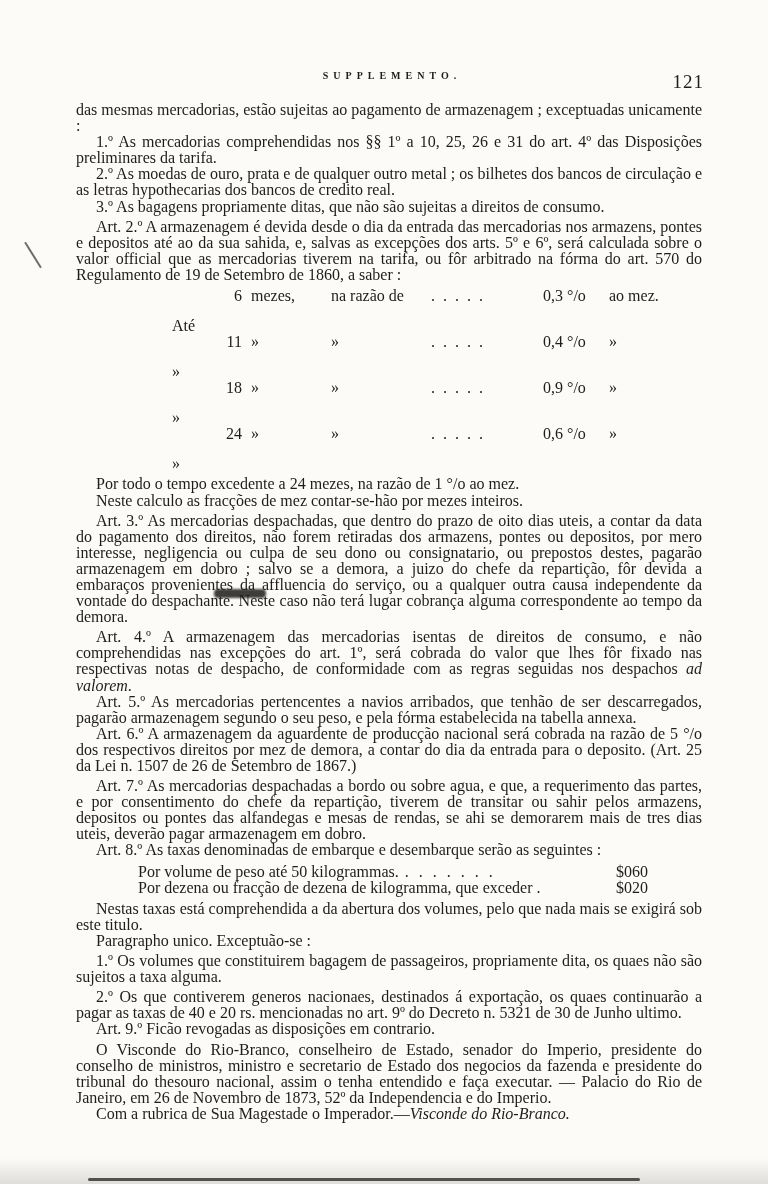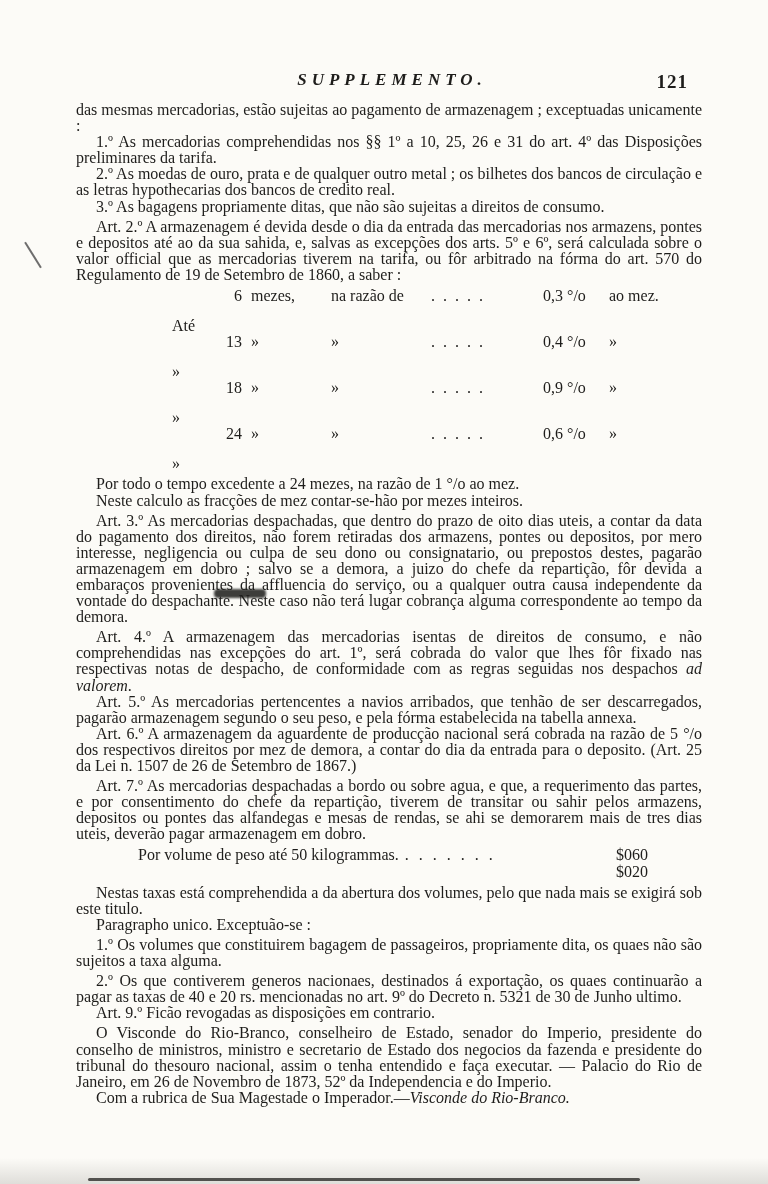"SUPPLEMENTO." .header-title { font-size: 17px -> 10px; font-style: italic -> none }
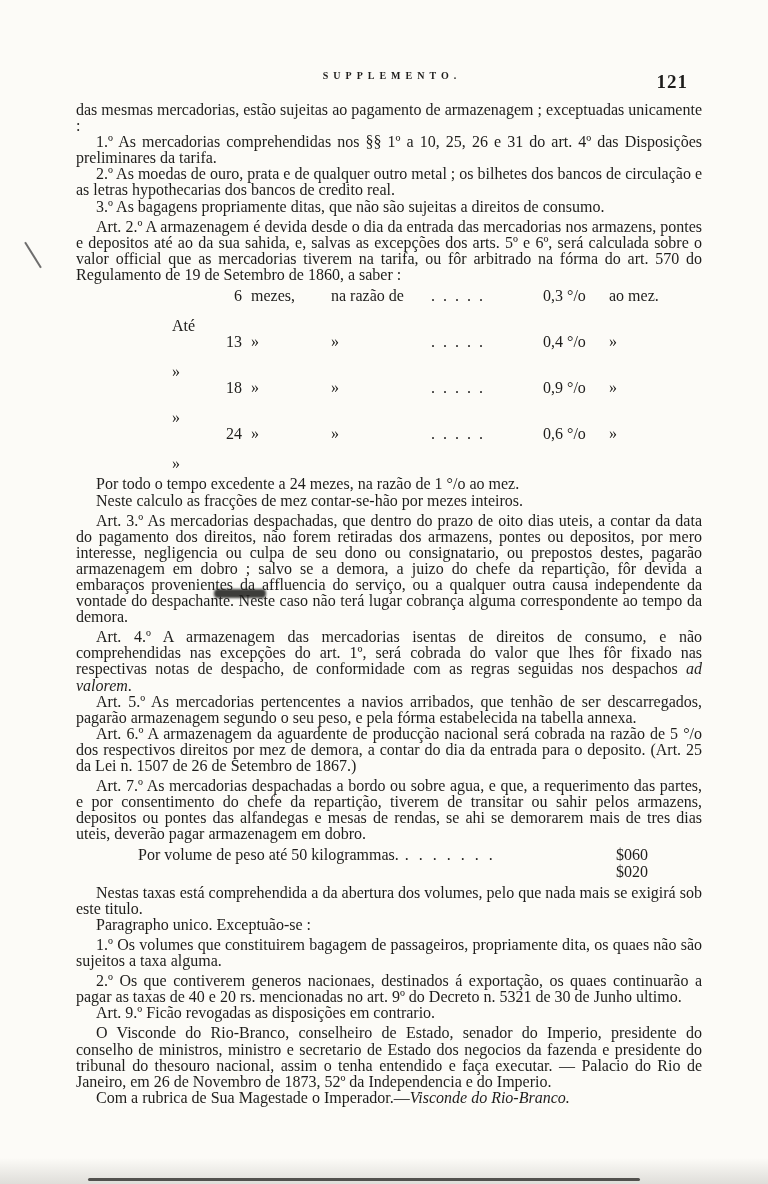"121" .page-number { font-weight: bold -> normal; right: 20px -> 4px }
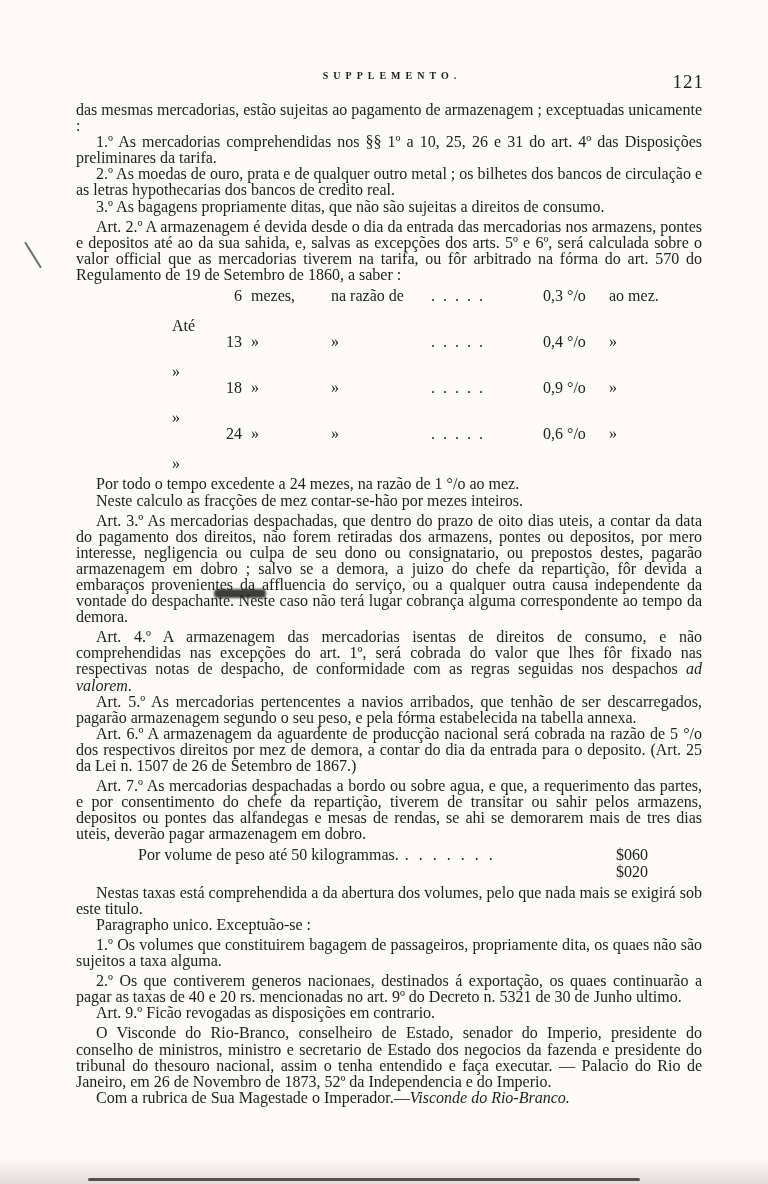"13" span.rc { text: 13 -> 11 }
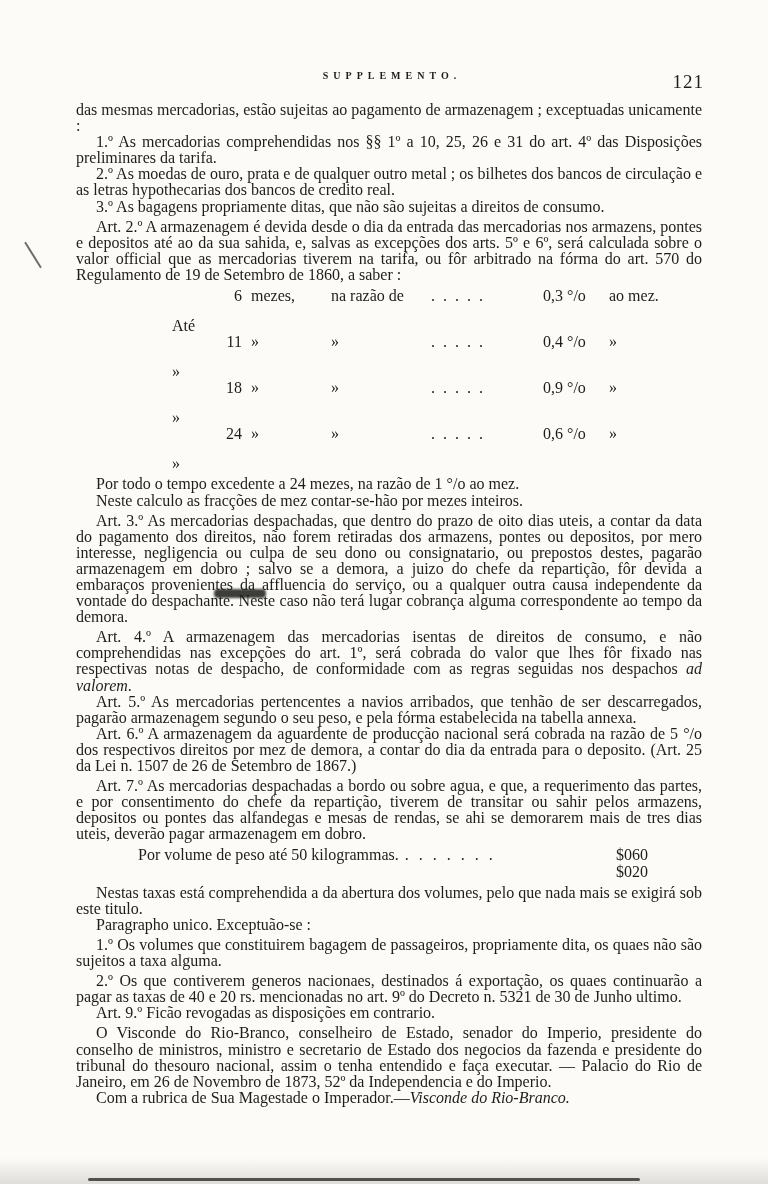"Art. 8.º As taxas denominadas" p.gap-lg { html: none -> <p>Art. 8.º As taxas denominadas de embarque e desembarque serão as seguintes :</p> }
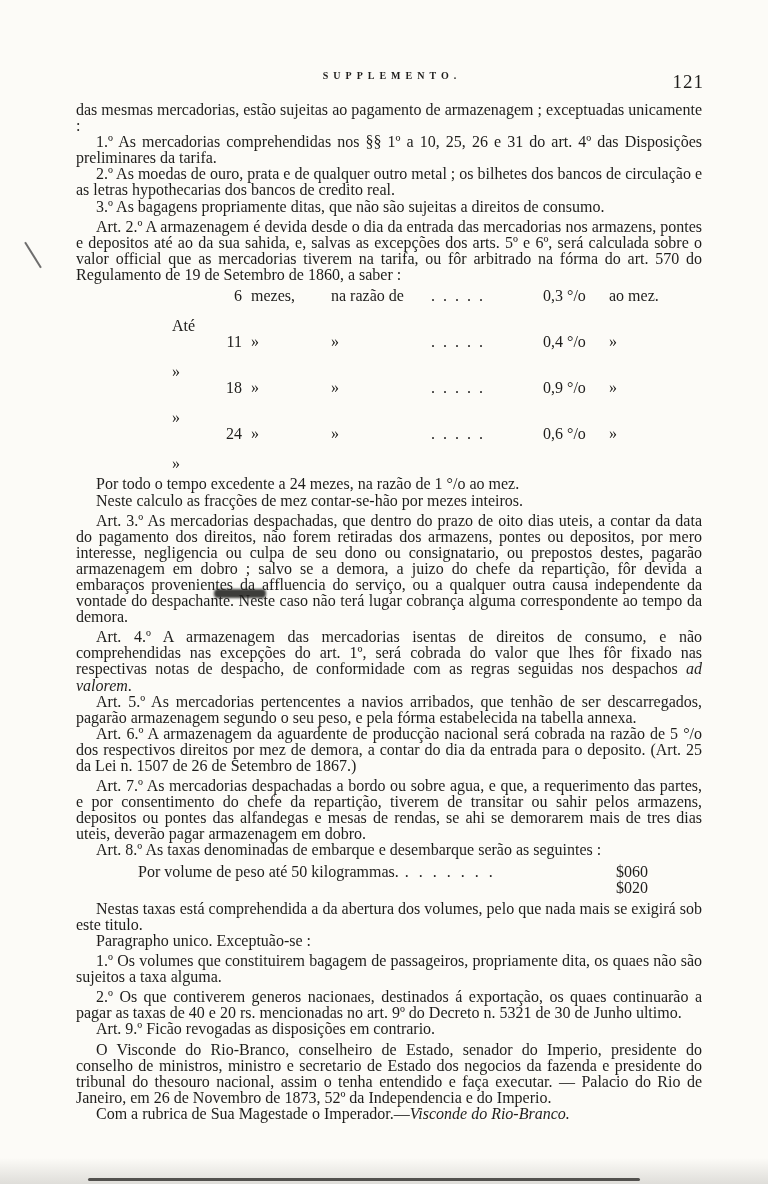"Por dezena ou fracção de" span.fee-label { html: none -> <span>Por dezena ou fracção de dezena de kilogramma, que exceder .</span> }
